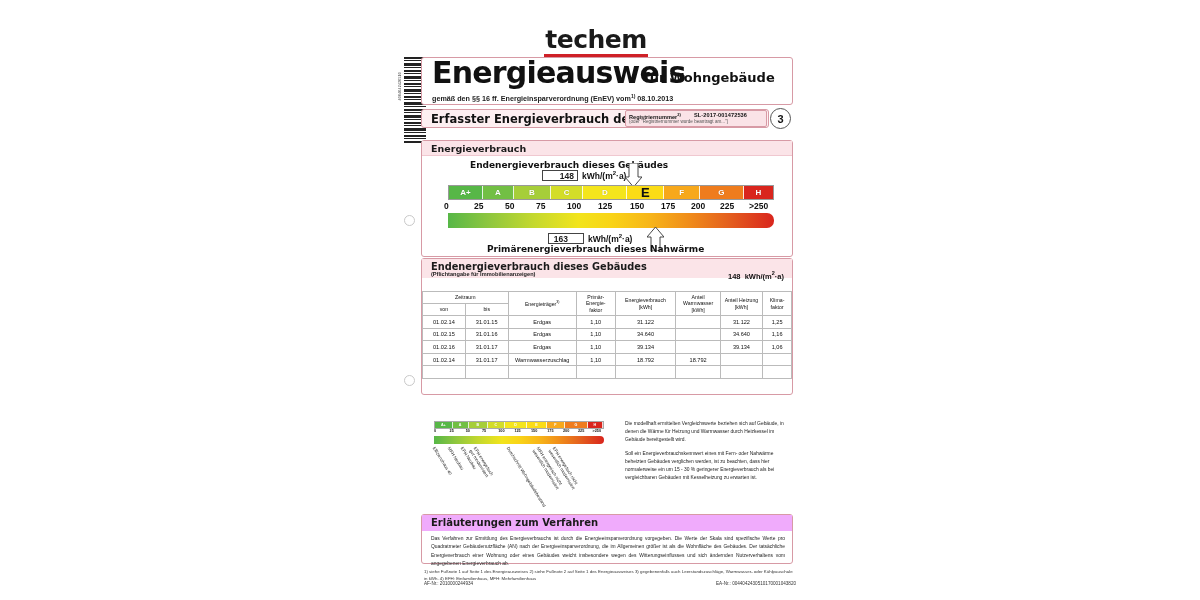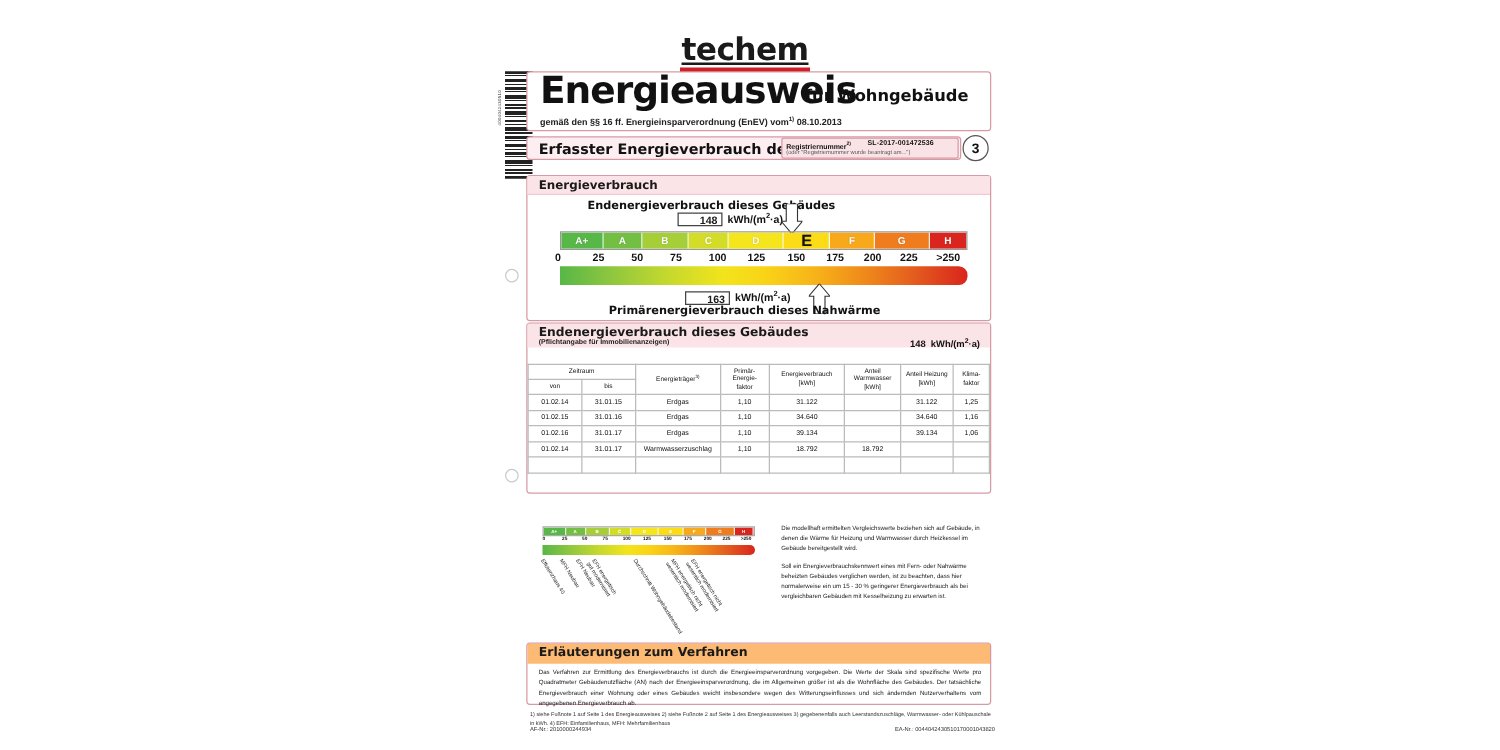"techem" .logo-wrap { text-decoration: underline -> none }
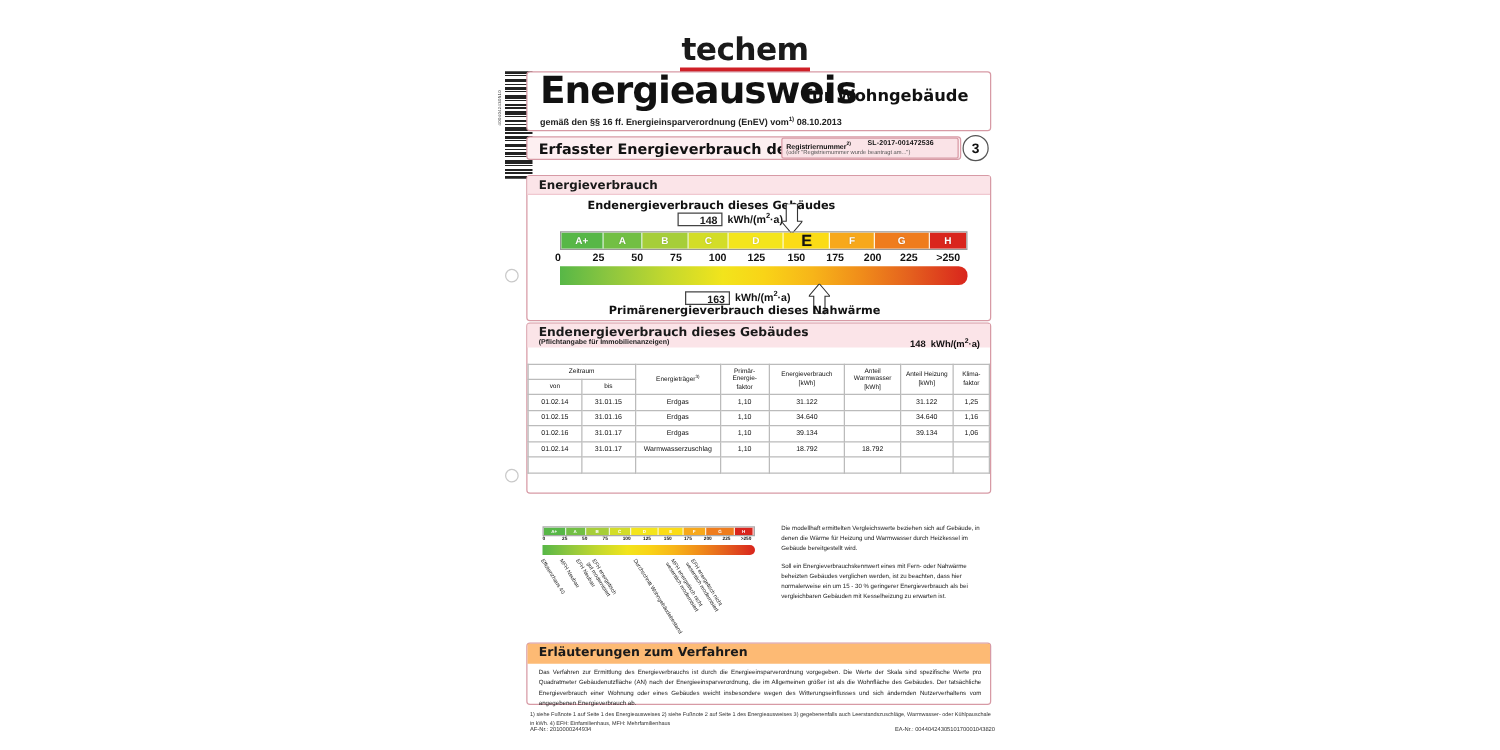"163" #pe-val { padding-right: 3px -> 15px }
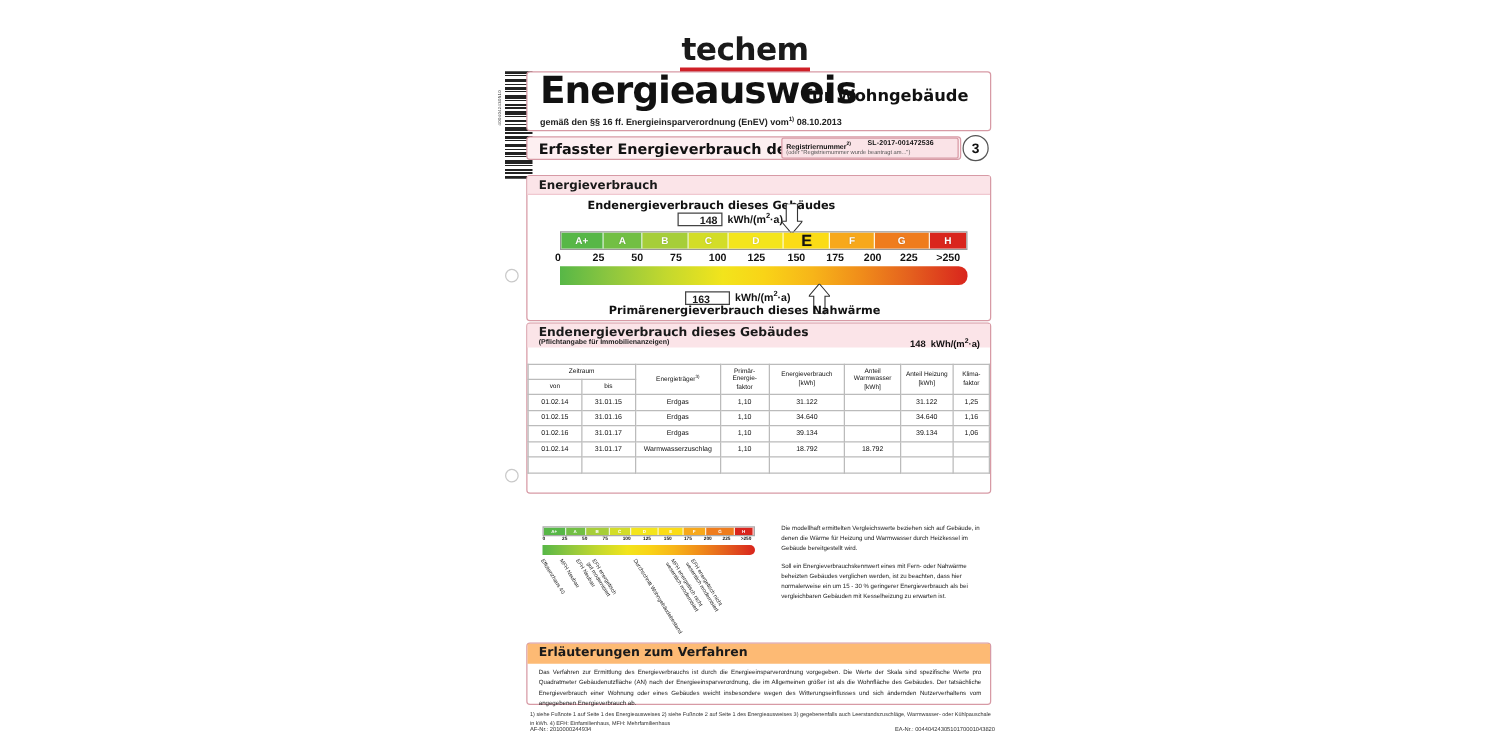"Erläuterungen zum Verfahren" #erl-hdr { background: #fdba74 -> #f0abfc }
